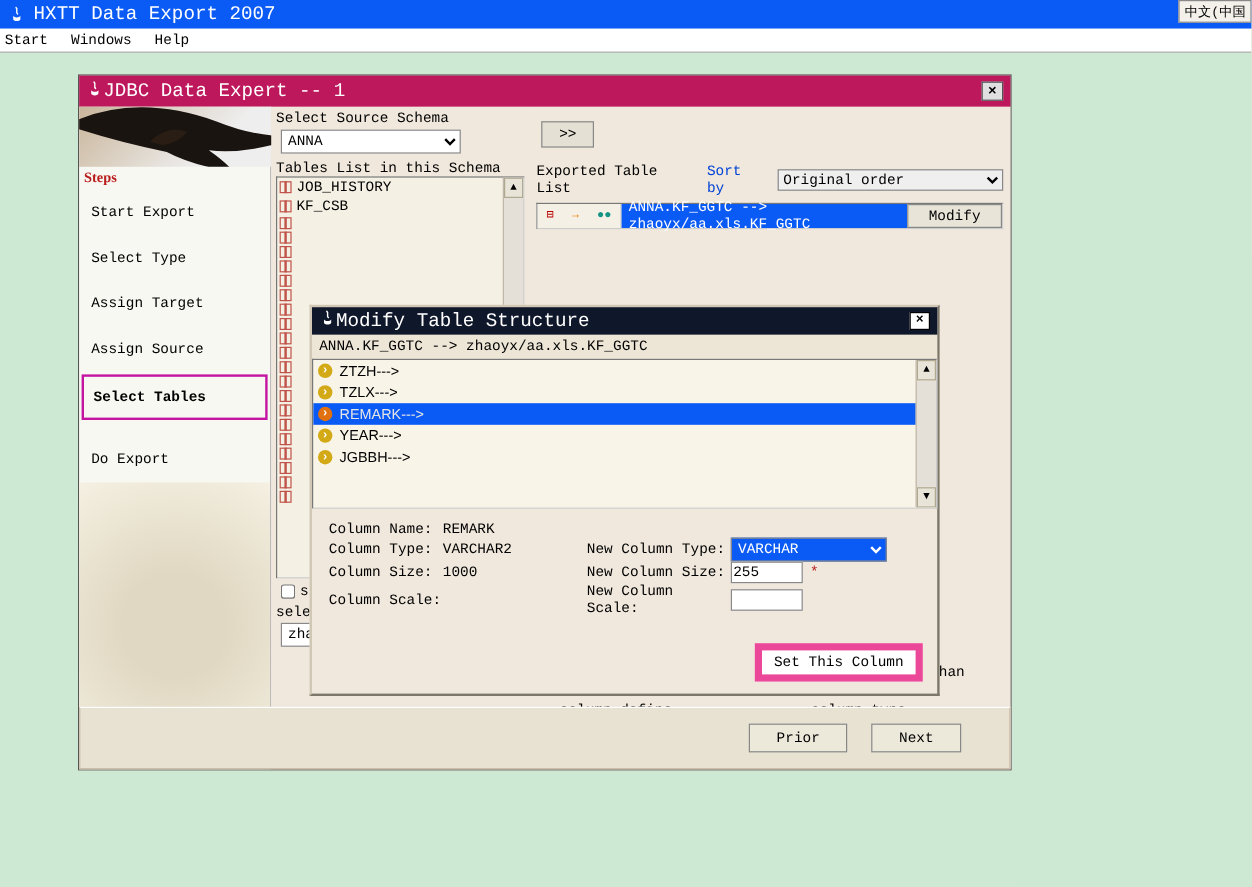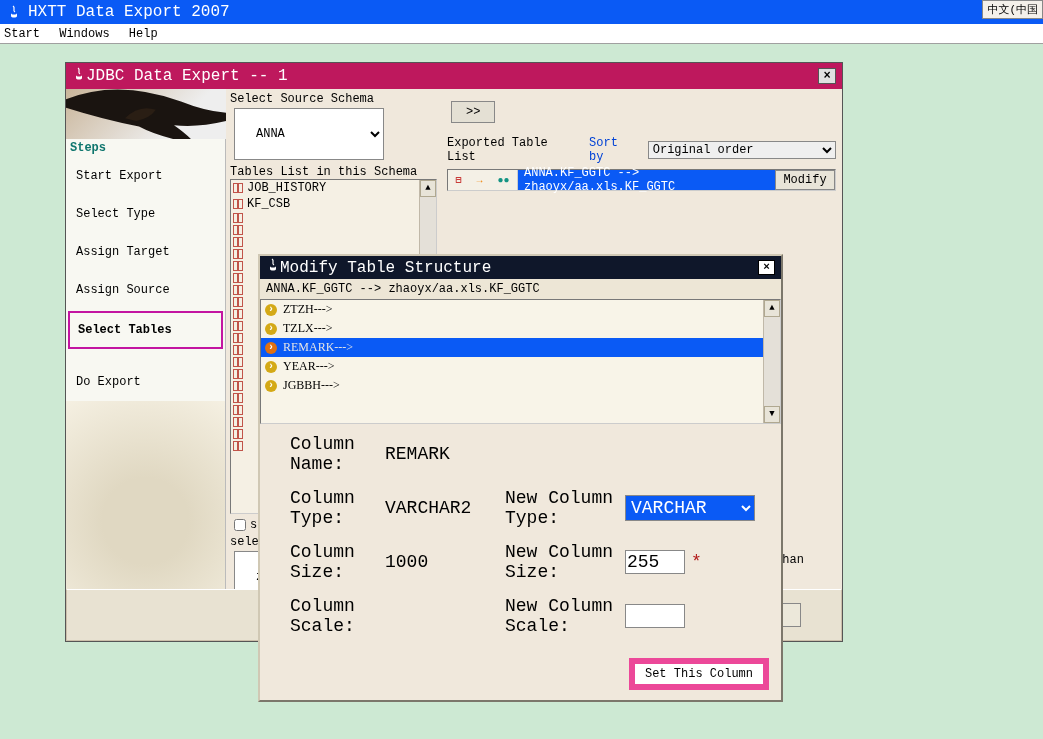"ANNA" .schema-col select, .dropdown-look { padding: 17px -> 1px }
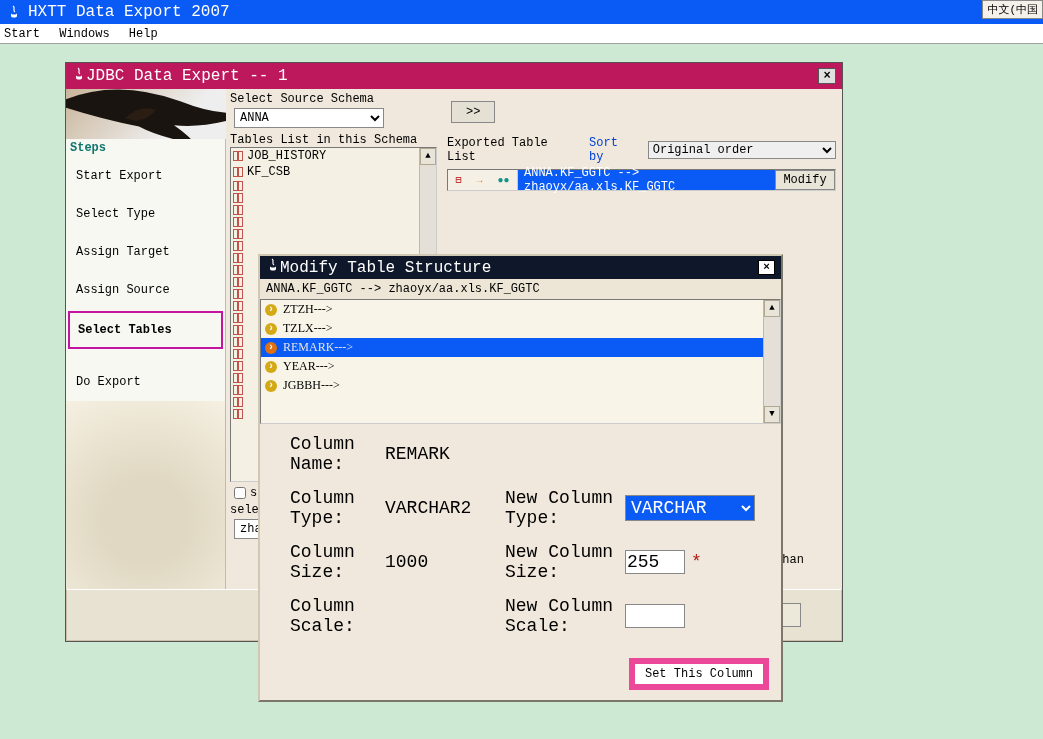"Steps" .steps-label { color: #0f766e -> #b91c1c; font-family: Liberation Mono, monospace -> Liberation Serif, serif }
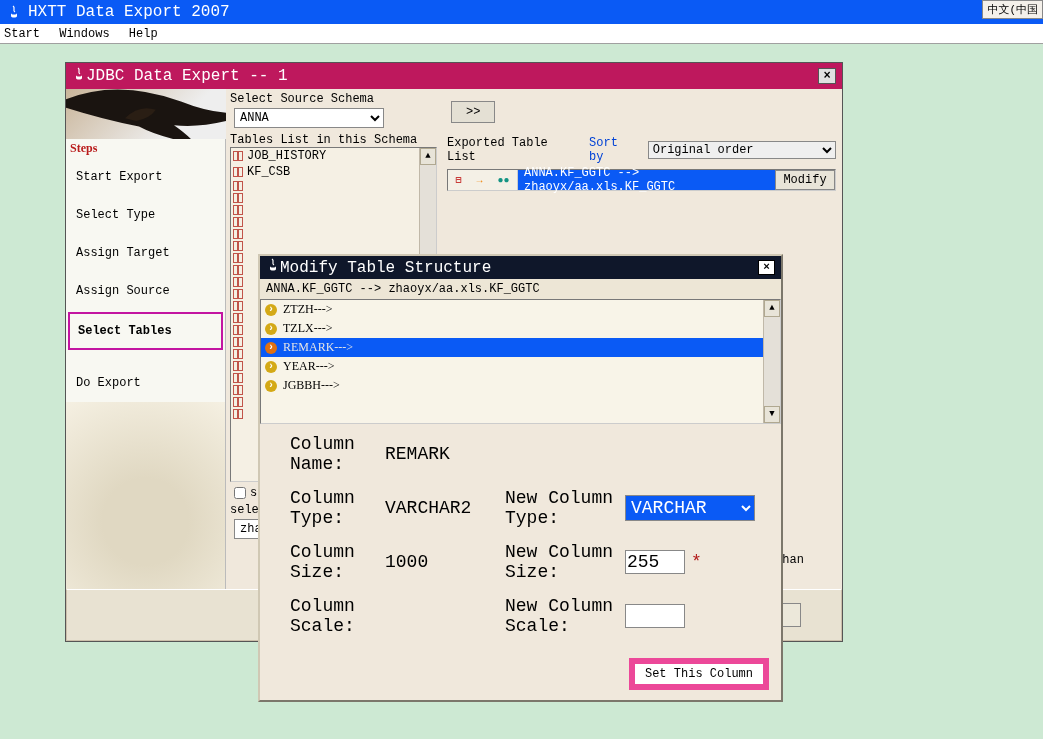"Modify" .export-row .mod { width: 60px -> 79px }
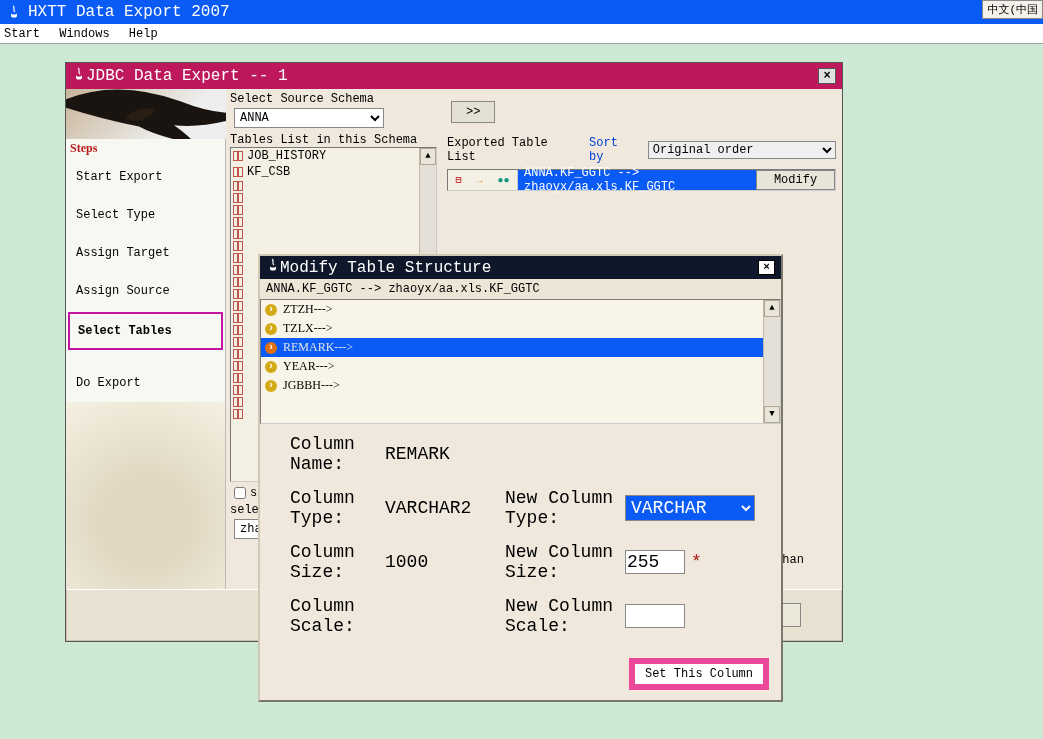"ZTZH--->" .ctext { font-family: Liberation Serif, serif -> Liberation Sans, sans-serif }
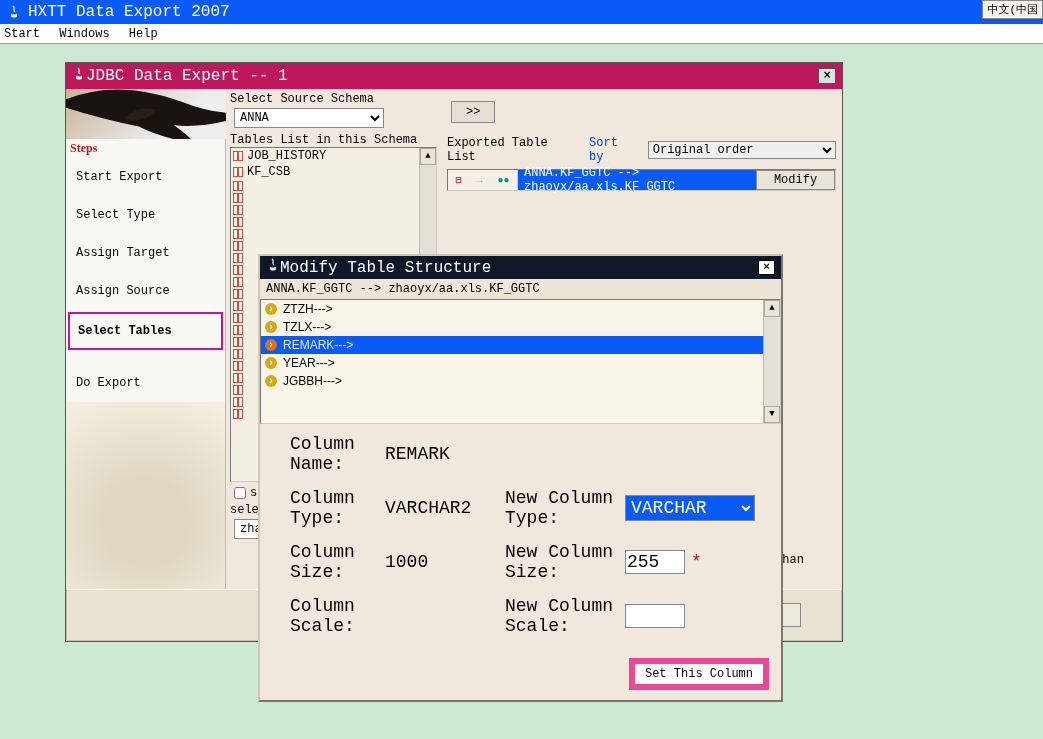"Column Name:" .modal-form { font-size: 18px -> 12px; margin-left: 16px -> none; row-gap: 14px -> 0 }
